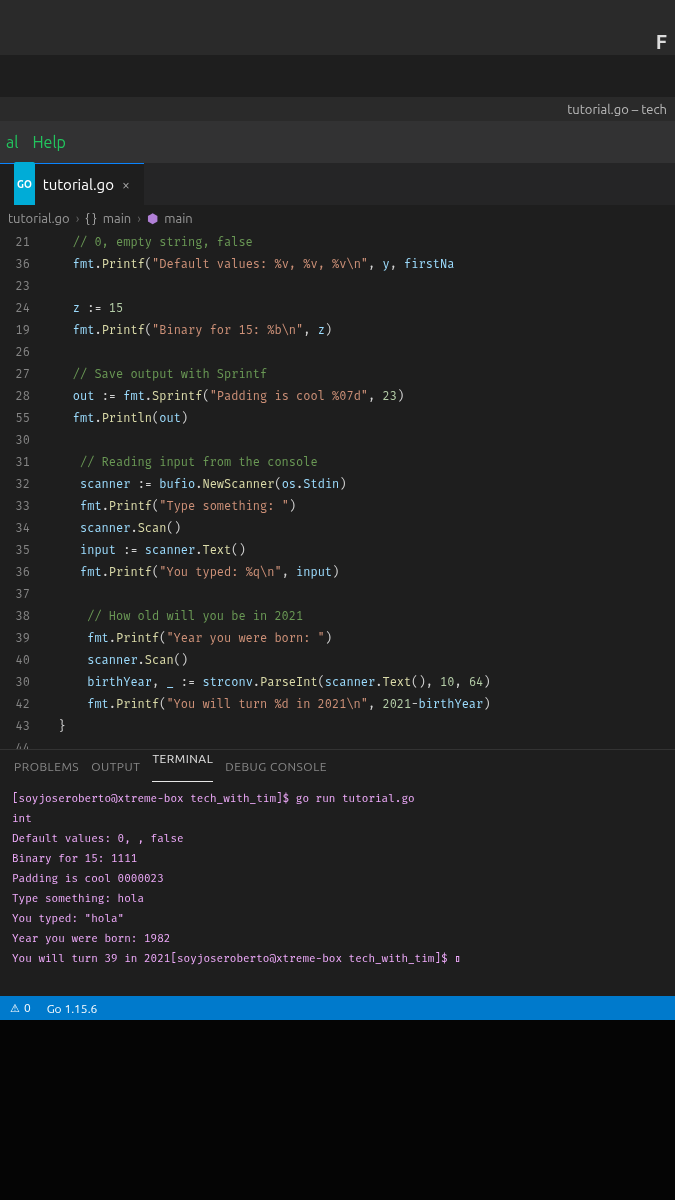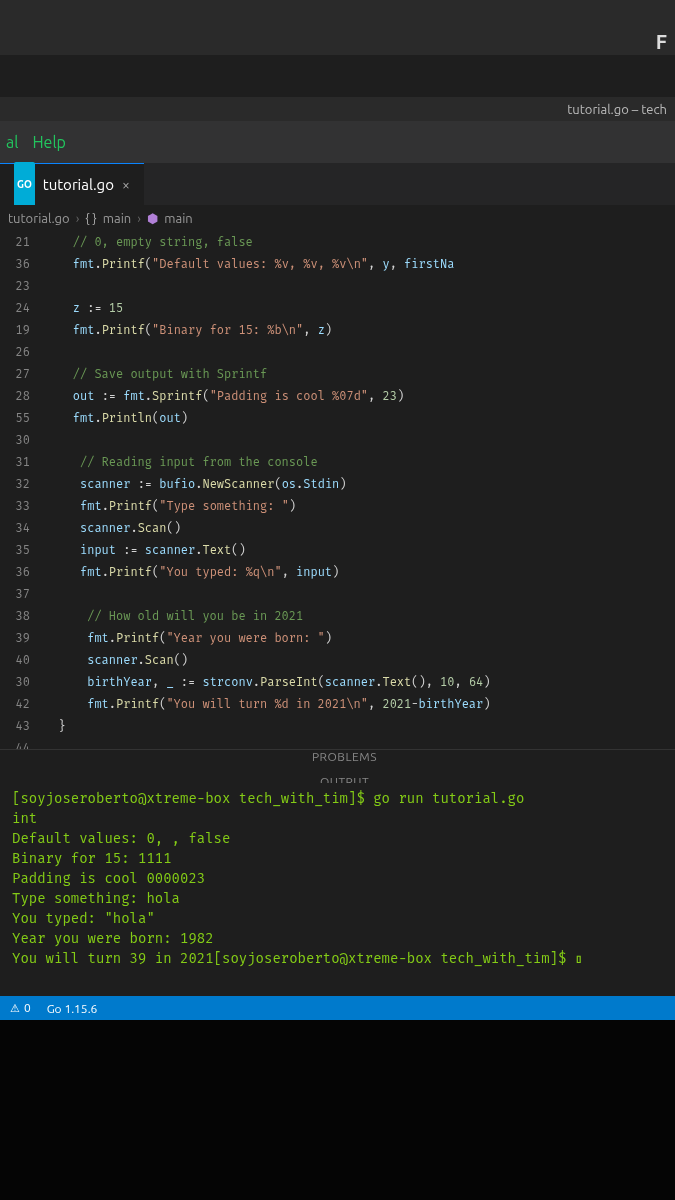"PROBLEMS" .panel-tabs { flex-direction: column -> none }
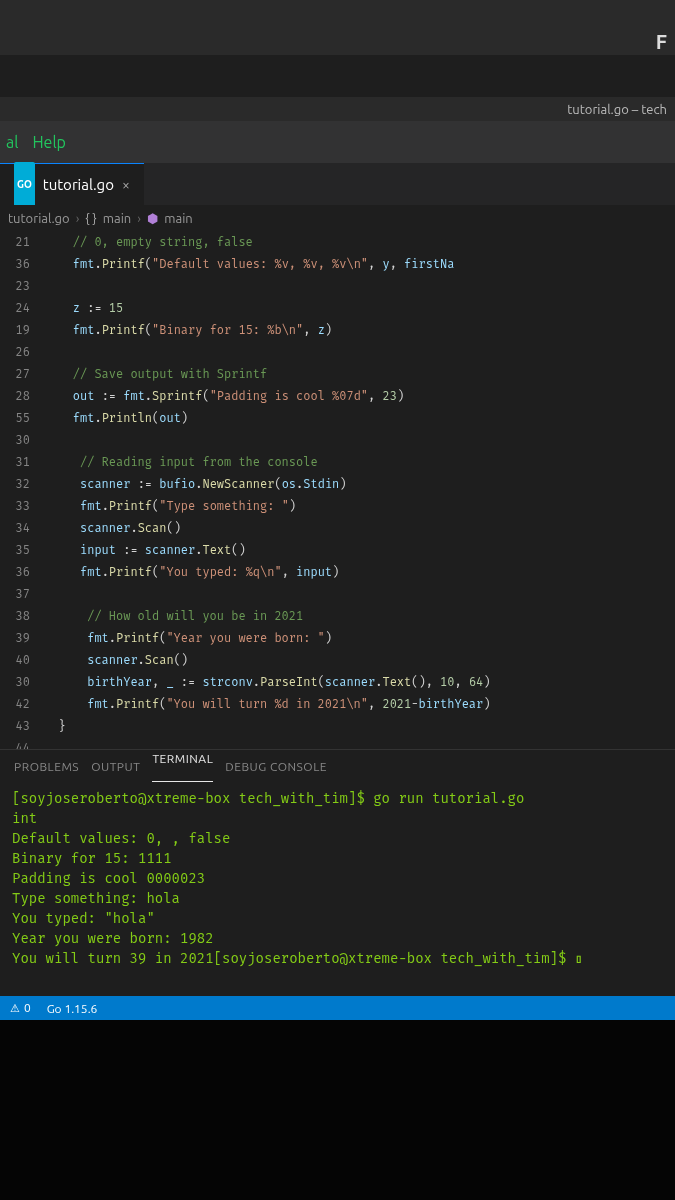"[soyjoseroberto@xtreme-box" .terminal { color: #84cc16 -> #f0abfc; font-size: 14px -> 11px }
